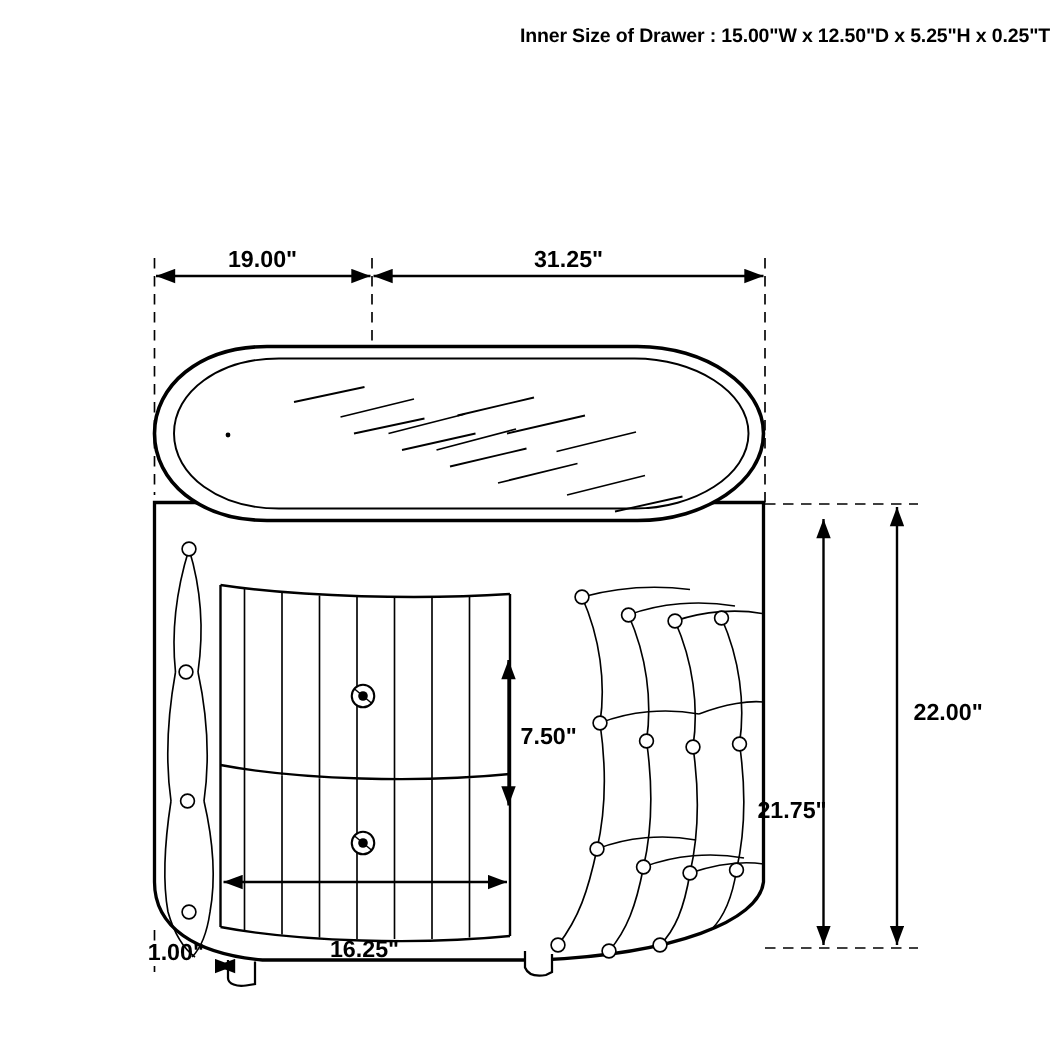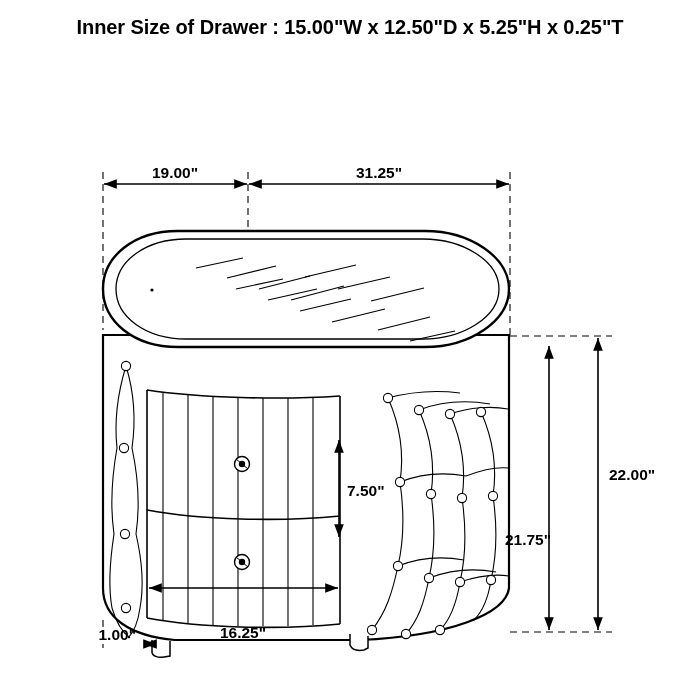"Inner Size of Drawer :" #title { font-size: 20px -> 13px; text-align: center -> right }
